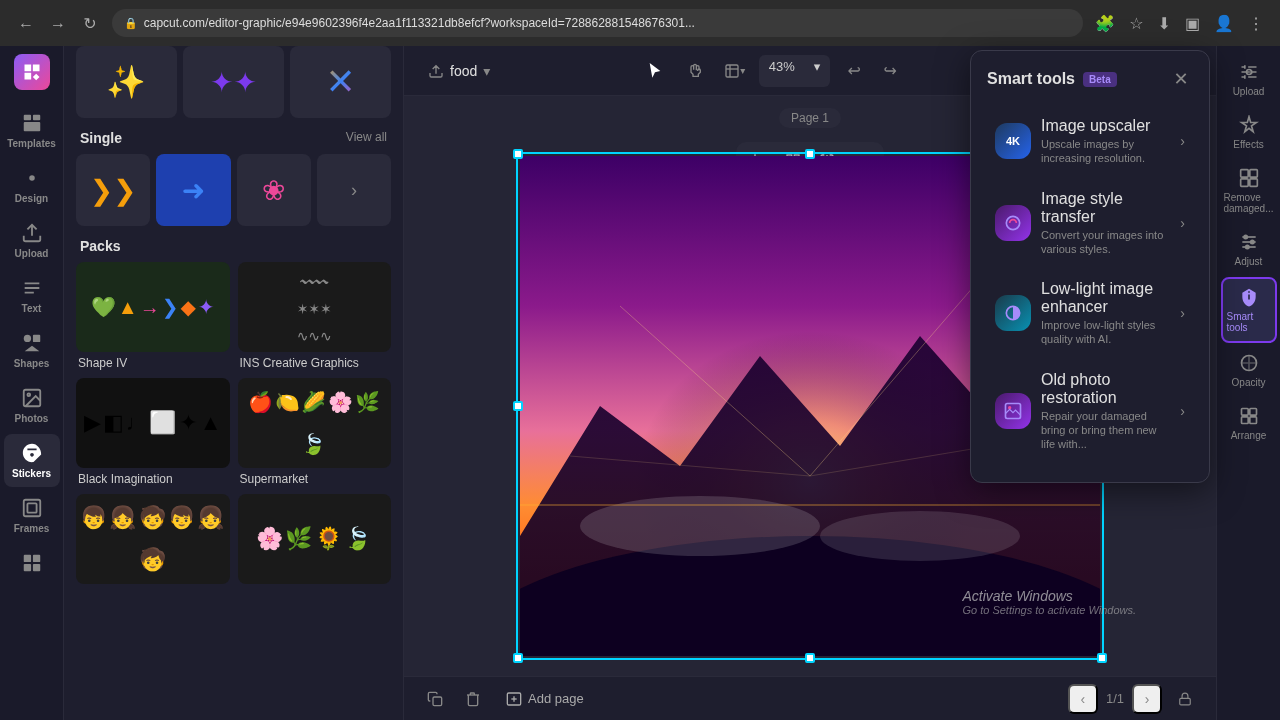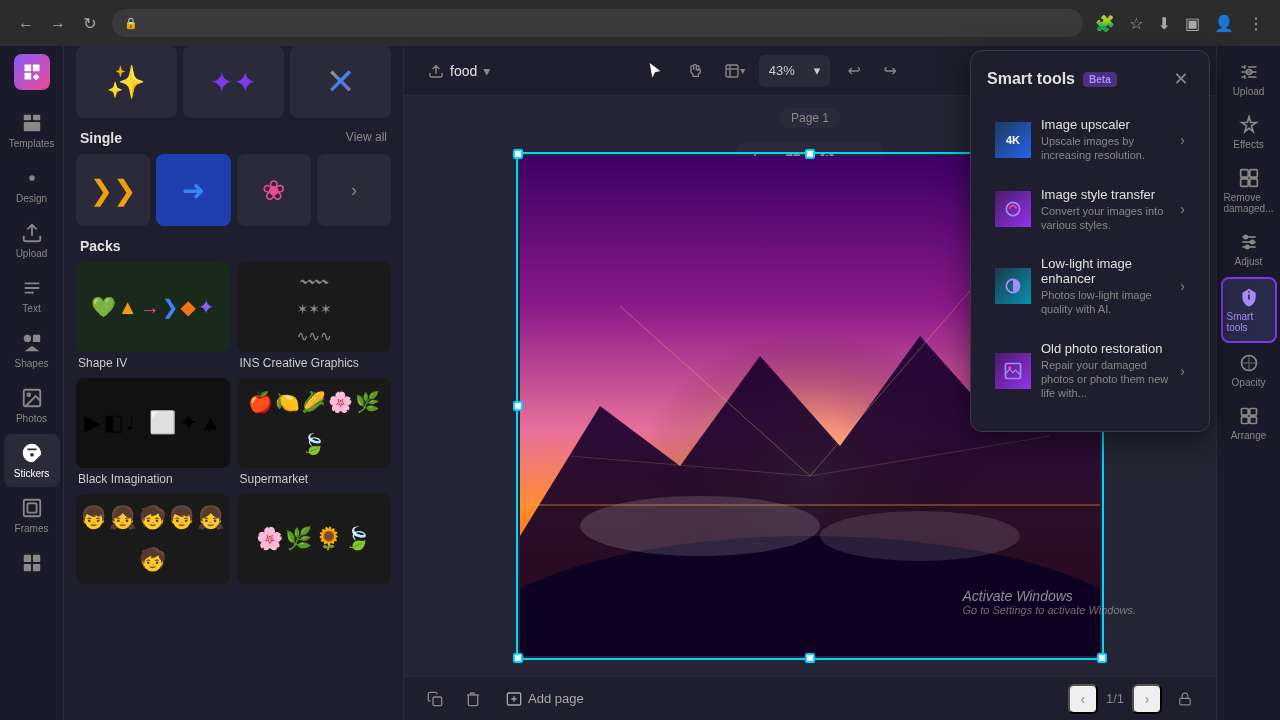"capcut.com/editor-graphic/e94e9602396f4e" span { html: none -> <span>capcut.com/editor-graphic/e94e9602396f4e2aa1f113321db8efcf?workspaceId=728862881548676301...</span> }
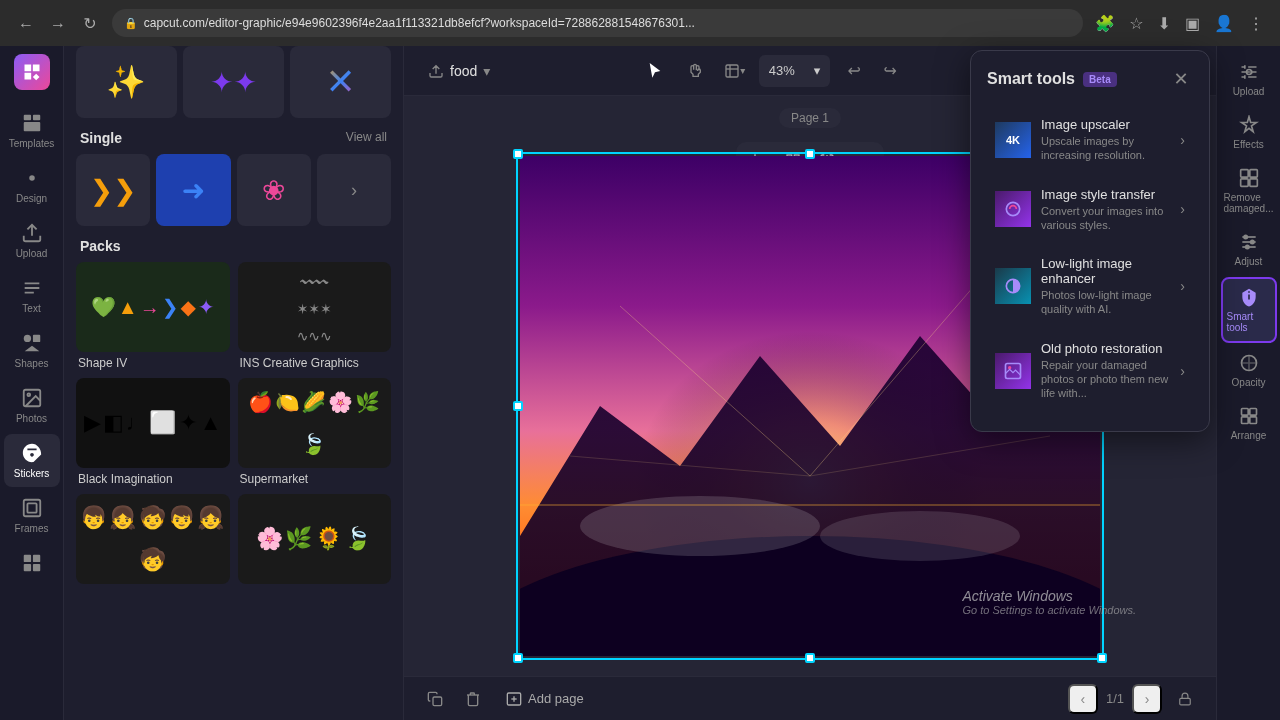"43%" .zoom-control { align-items: center -> flex-start }
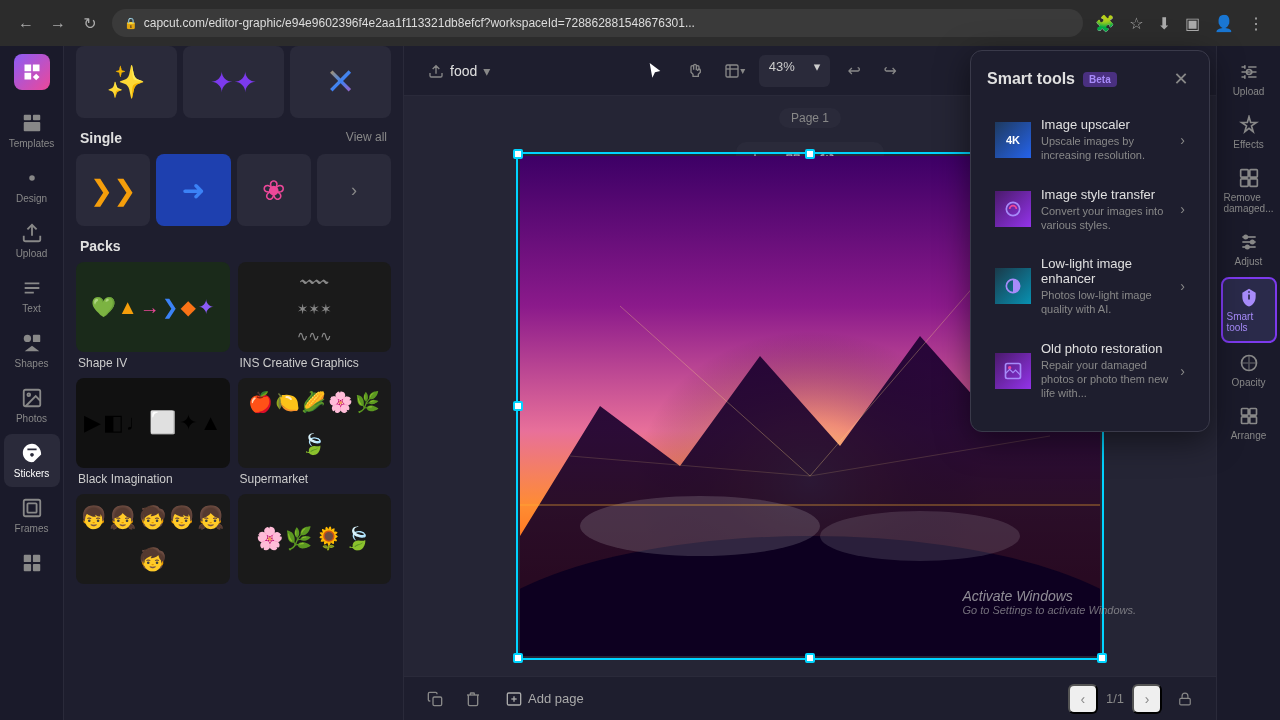"Image upscaler" .tool-name { font-size: 13px -> 16px }
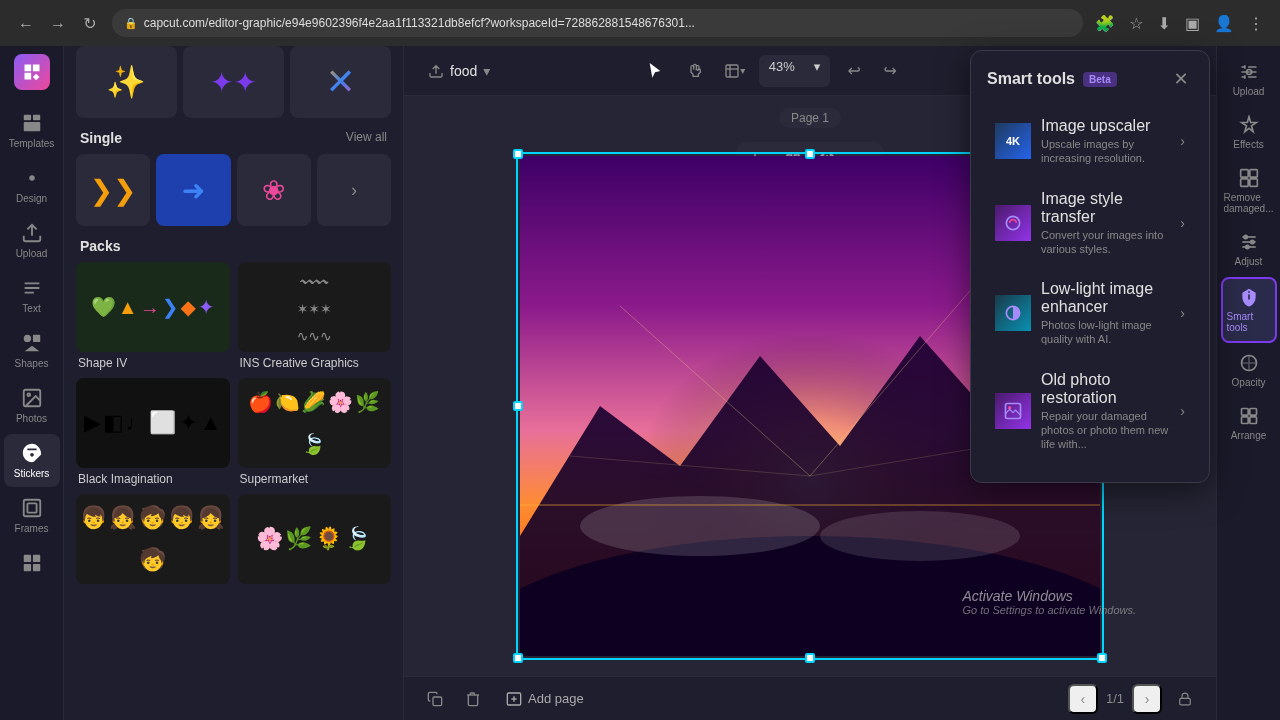"Templates" .icon-bar { font-weight: none -> bold }
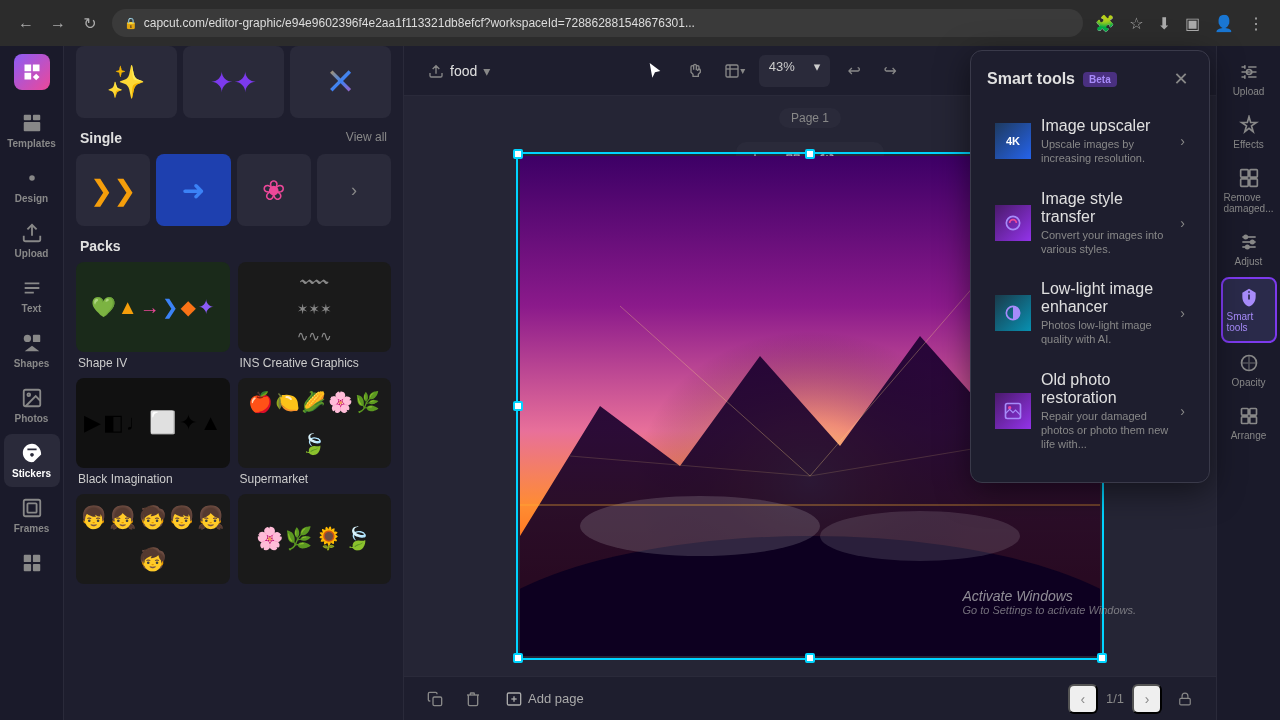"4K" .tool-icon { border-radius: 0 -> 12px }
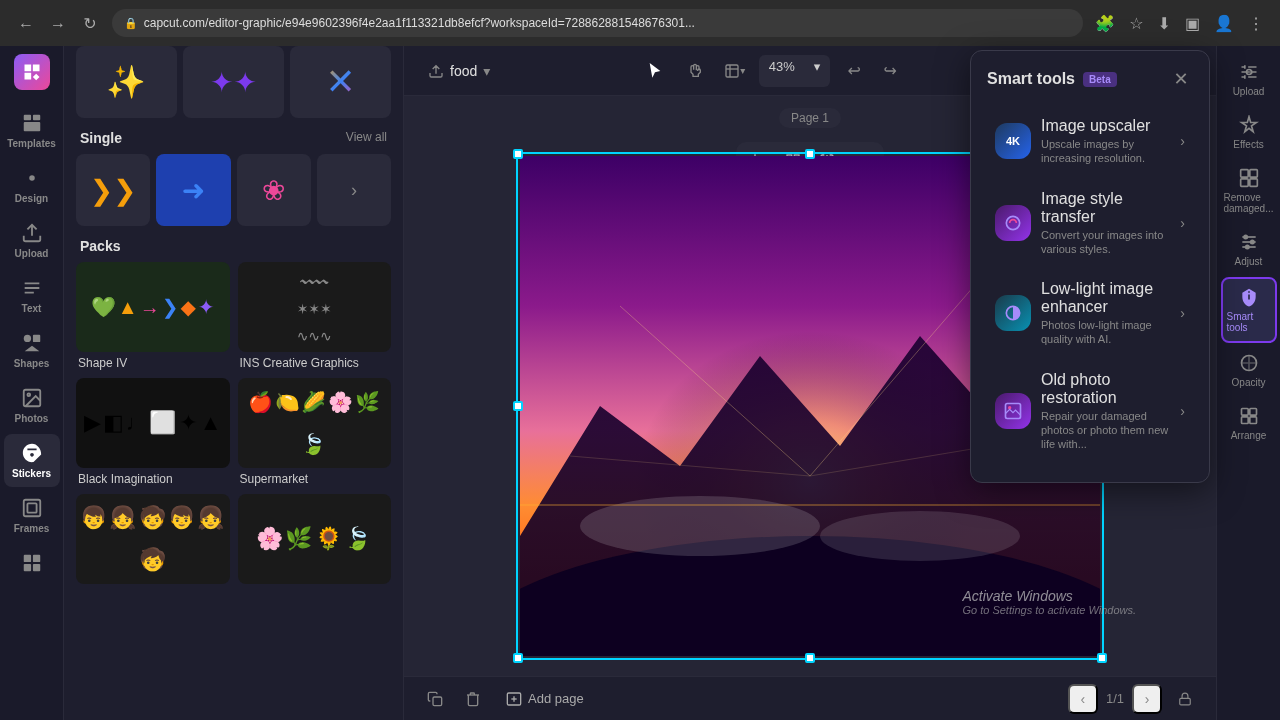"Photos low-light image quality with" div.tool-desc { text: Photos low-light image -> Improve low-light styles }
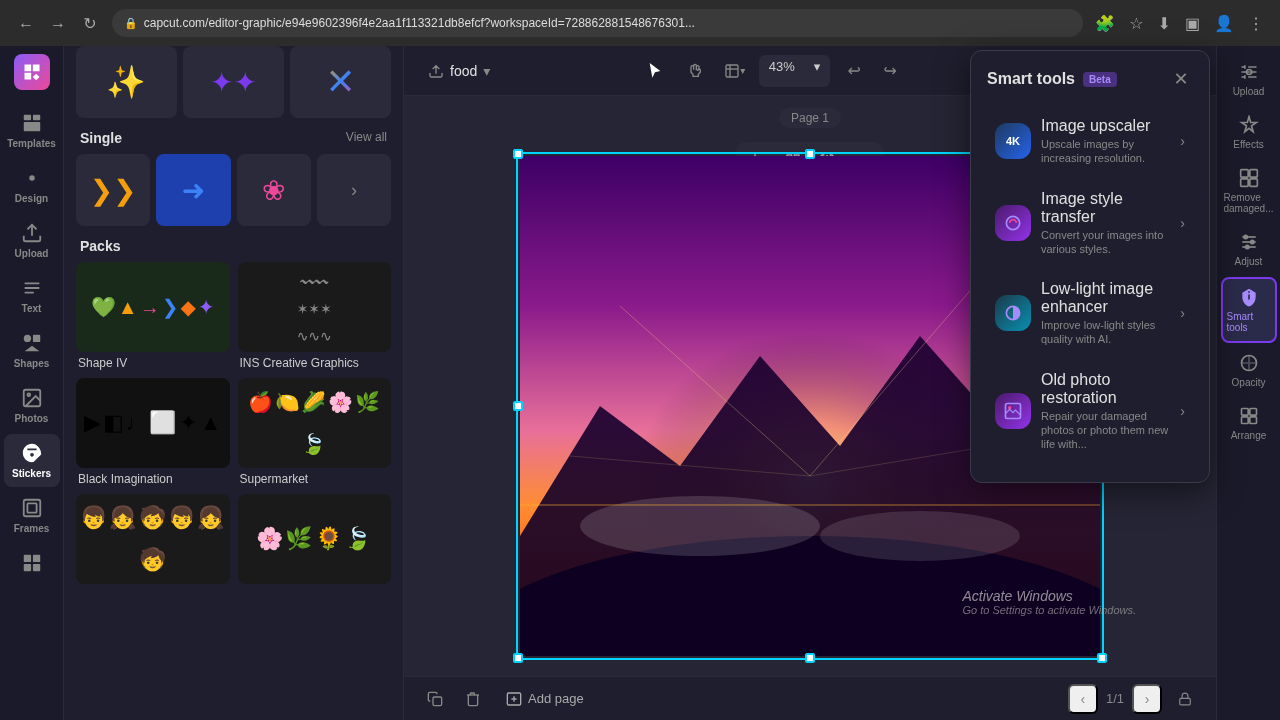"Repair your damaged photos or" div.tool-desc { text: photos or photo -> bring or bring }
